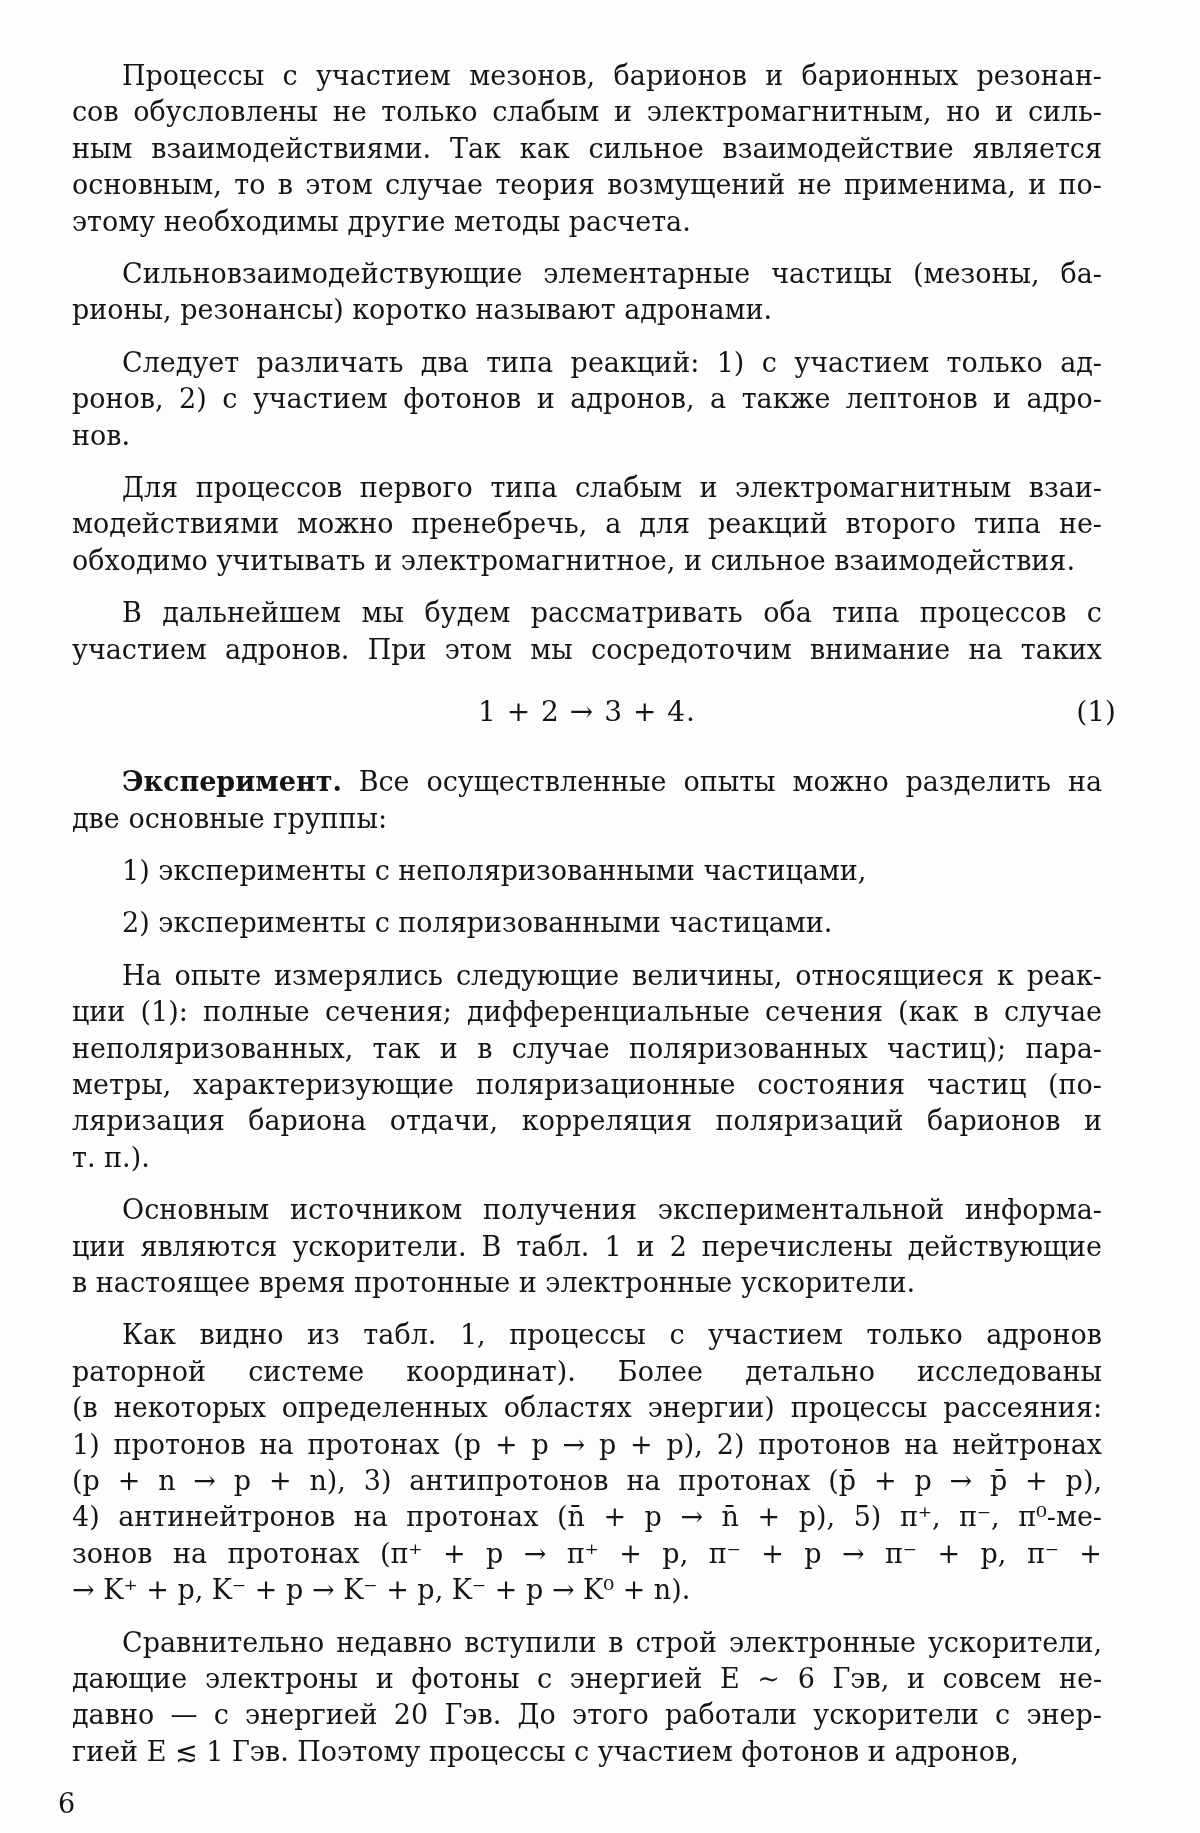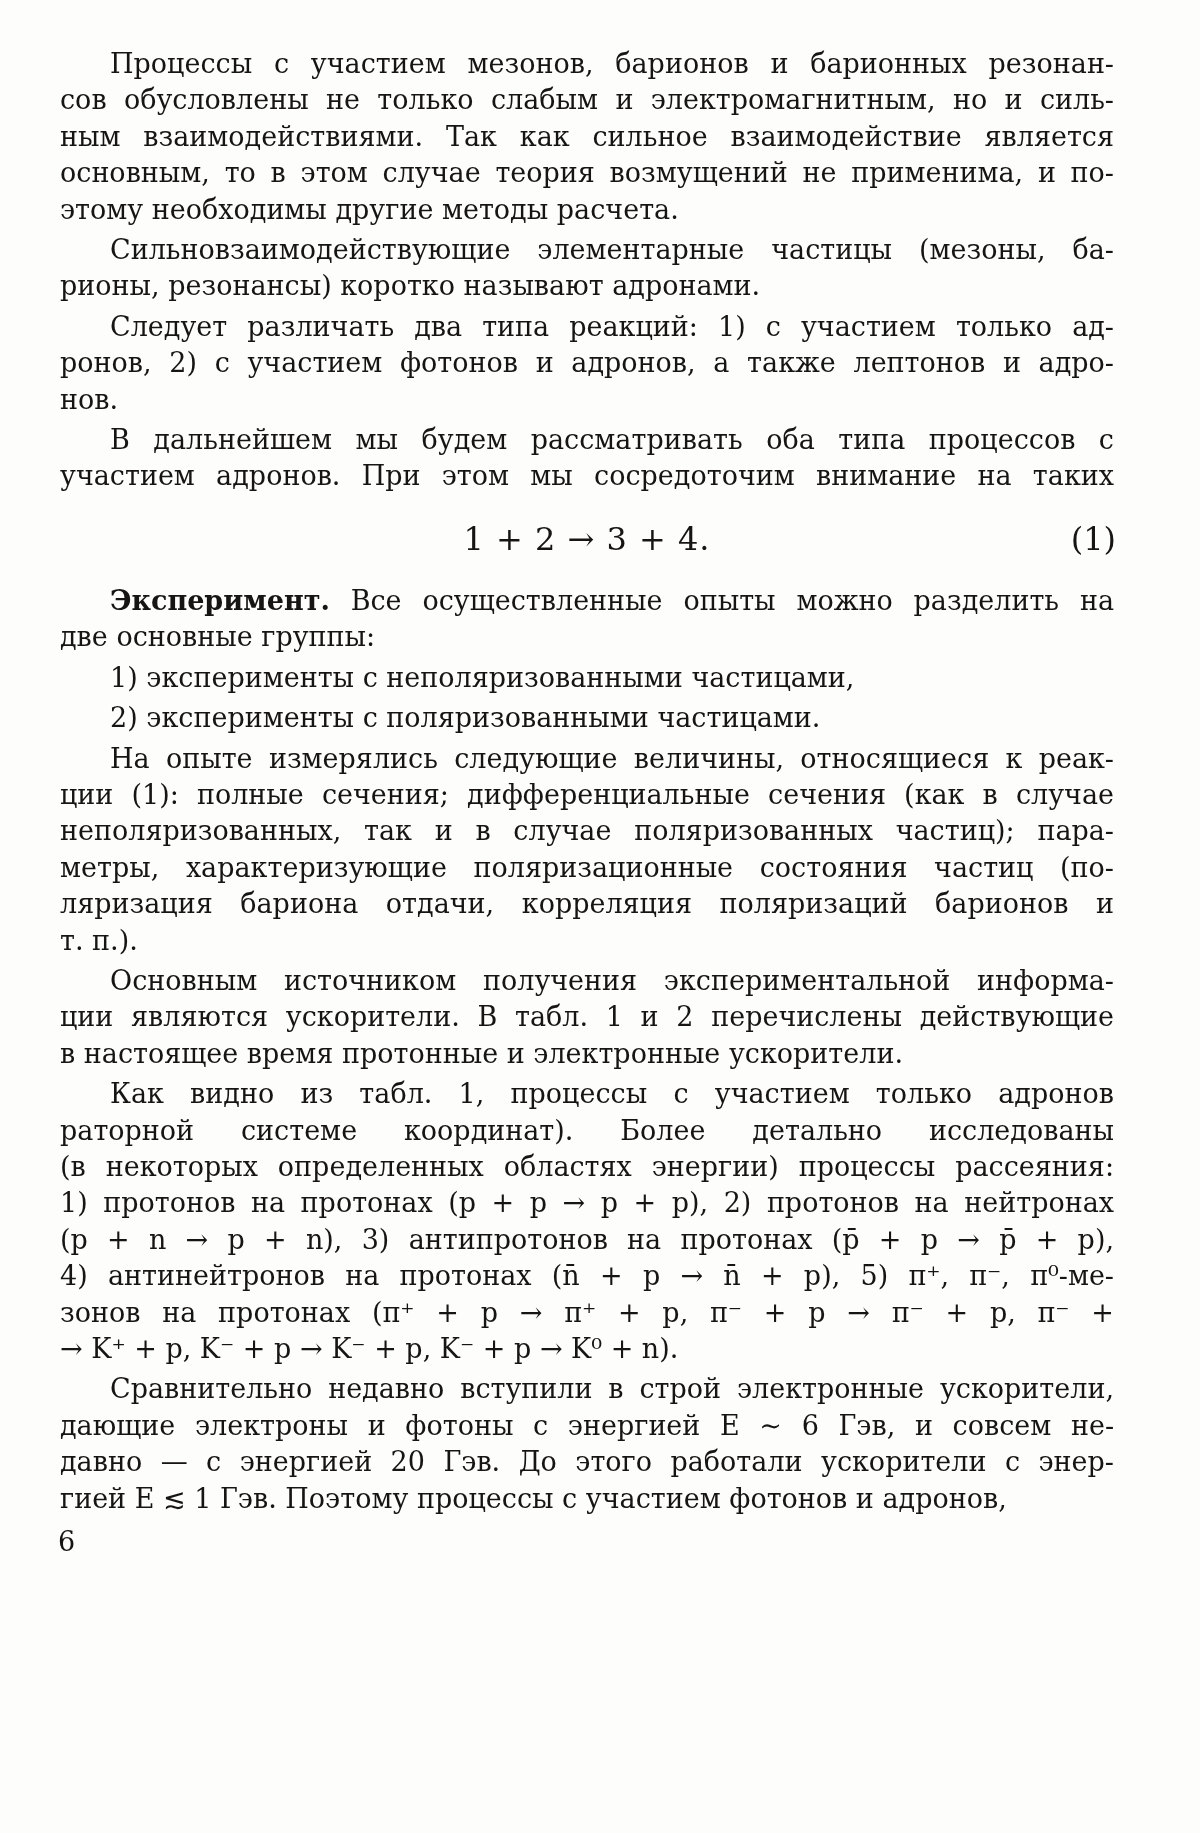"Процессы с участием мезонов, барионов" .para { margin: 4px -> 16px }
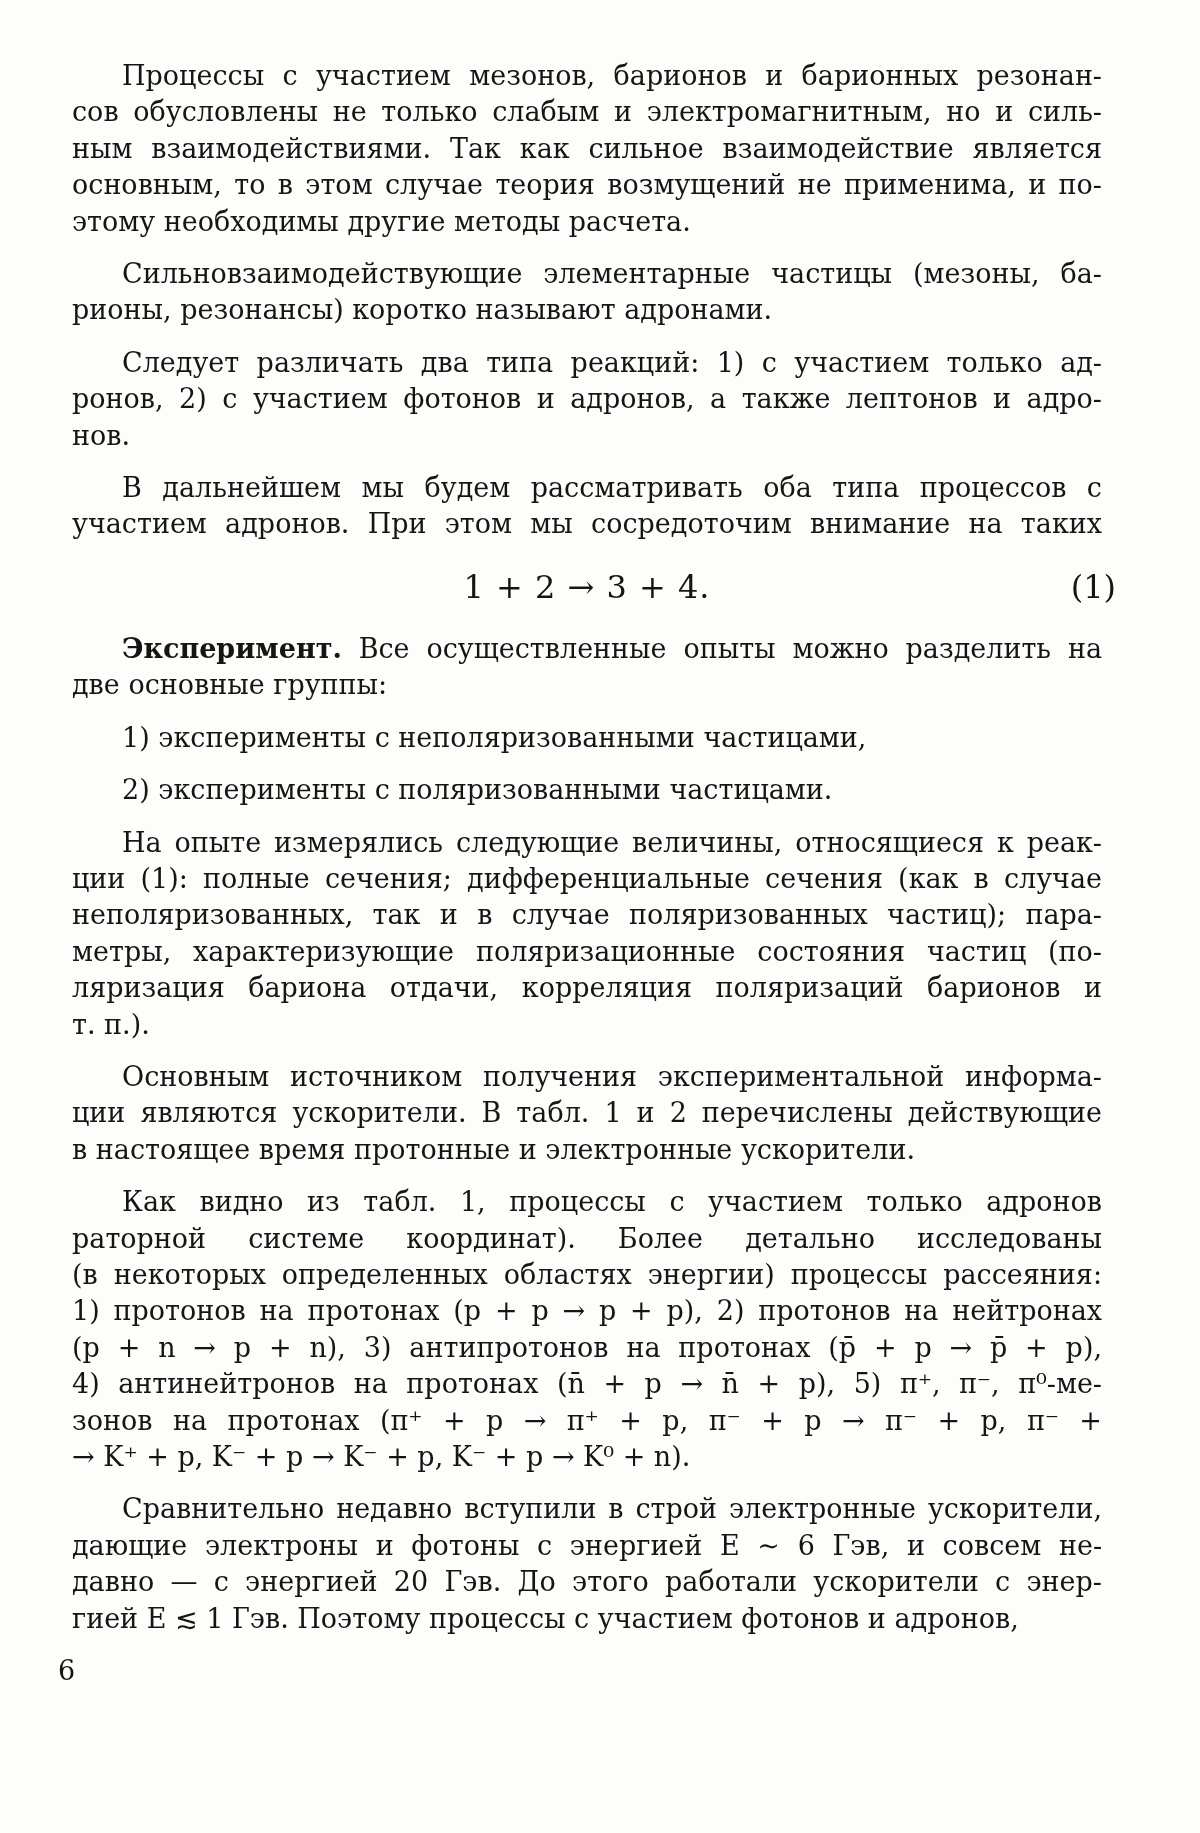"Для процессов первого типа слабым" div.para { html: none -> <div> <div>Для процессов первого типа слабым и электромагнитным взаи-</div> <div>модействиями можно пренебречь, а для реакций второго типа не-</div> <div>обходимо учитывать и электромагнитное, и сильное взаимодействия.</div> </div> }
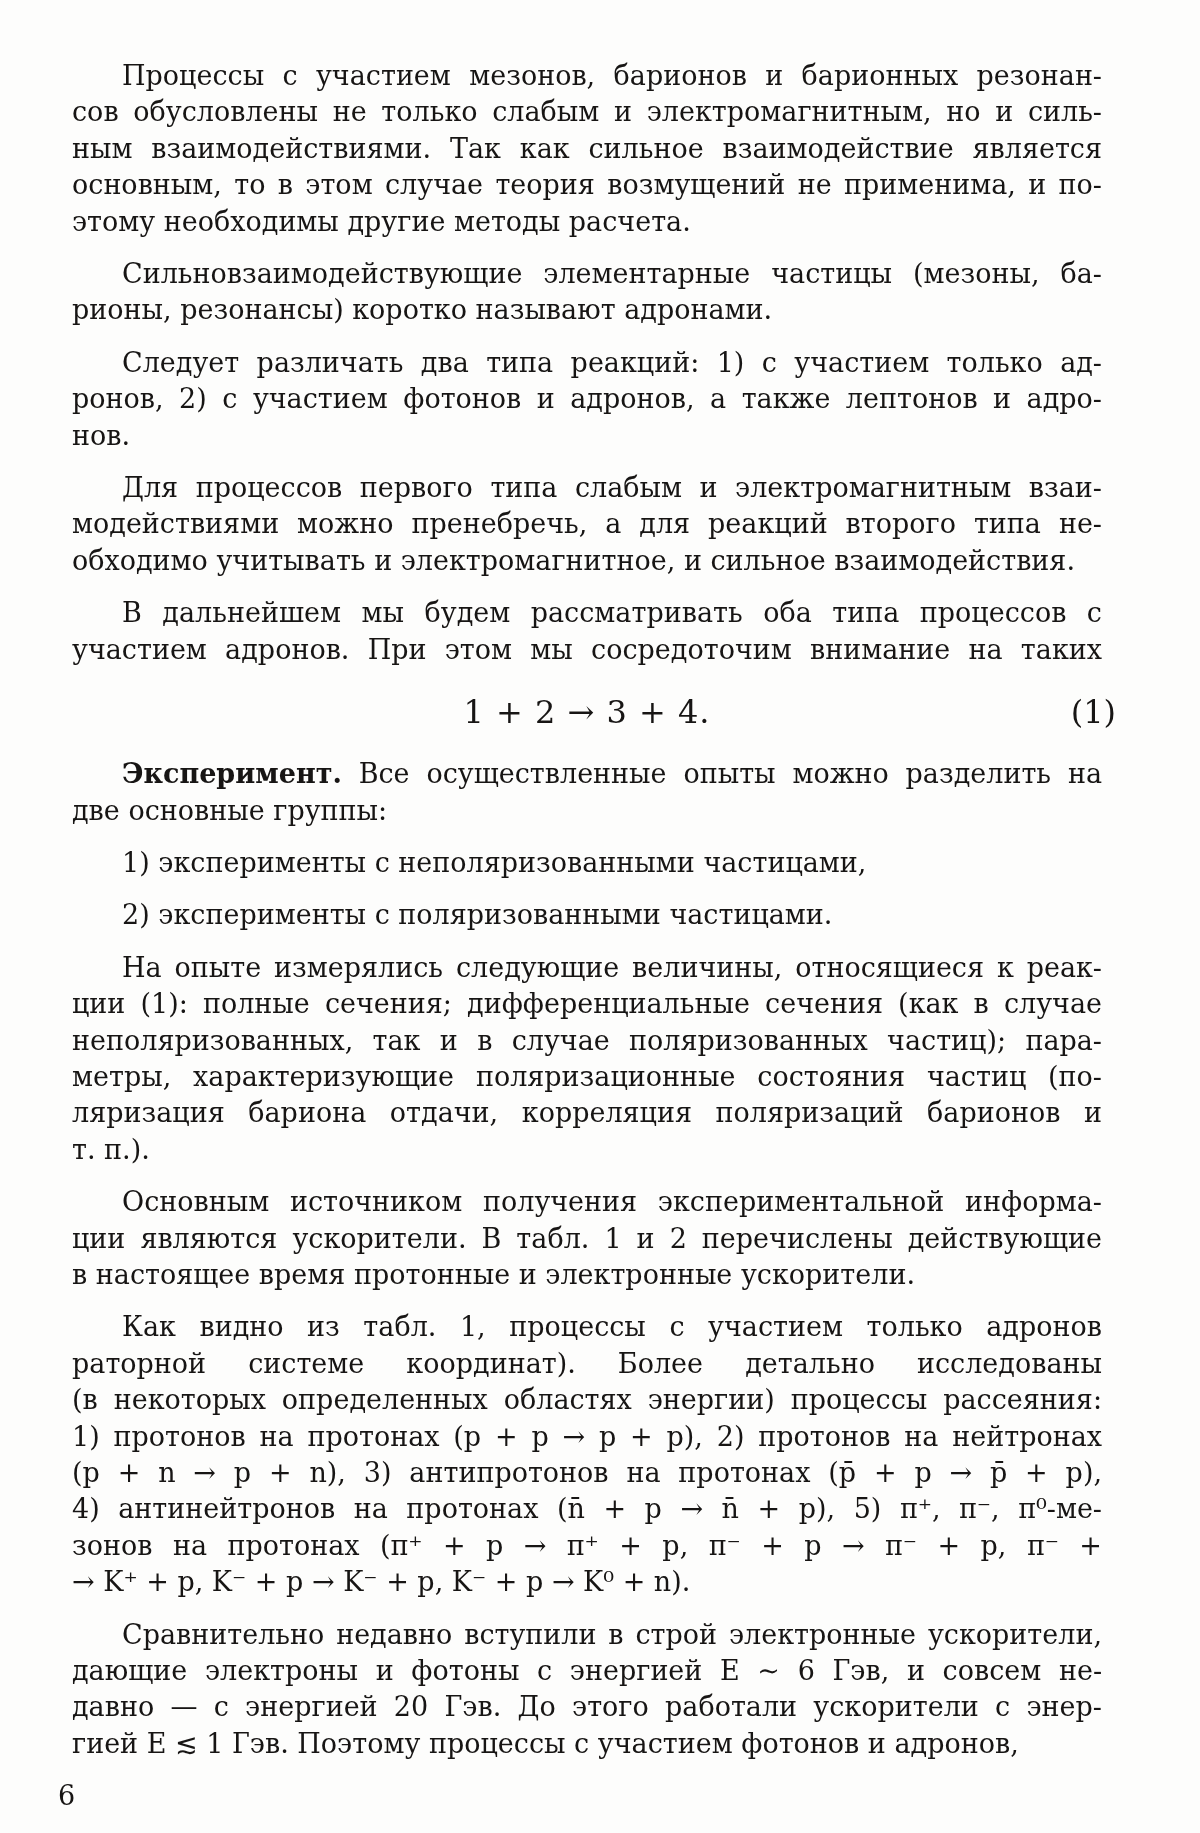"1 + 2 → 3" .equation { font-size: 32px -> 28px; margin: 24px 0 24px 0 -> 24px 0 32px 0 }
